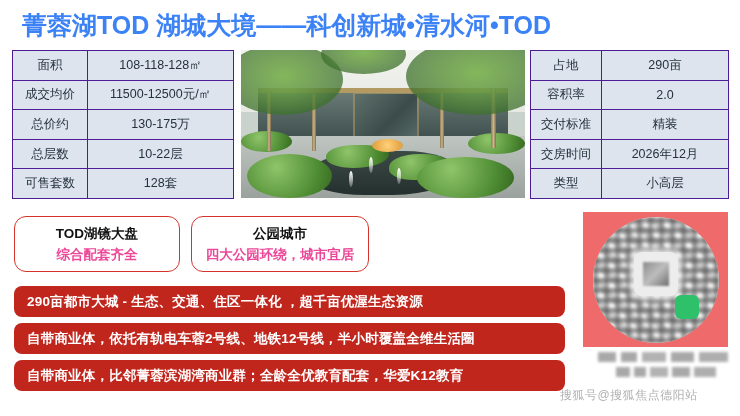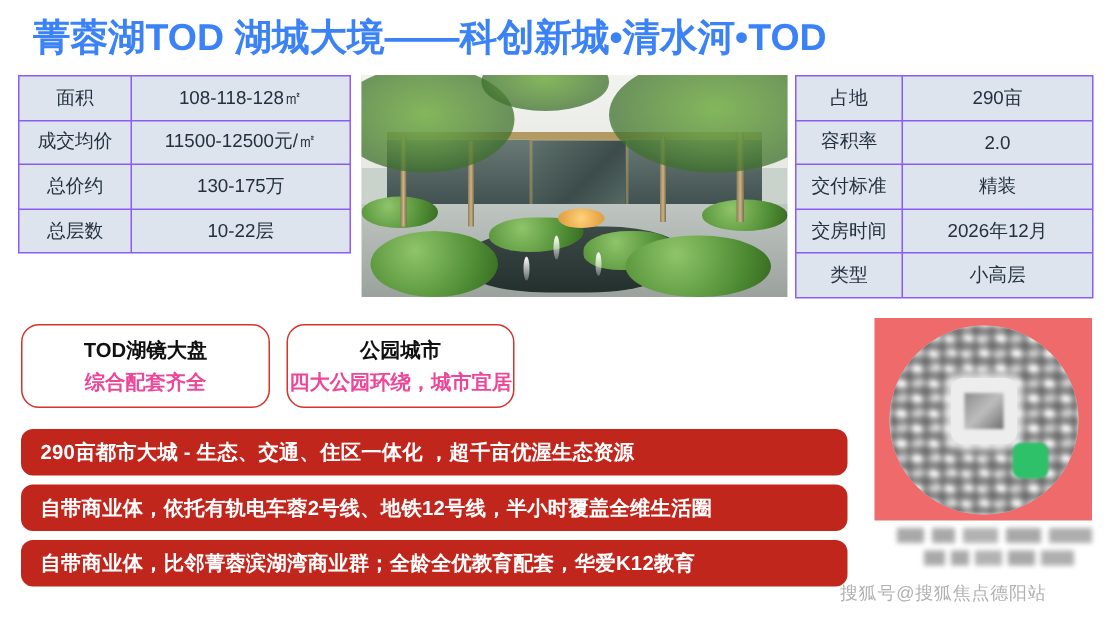"面积" .spec-table { background: #8b5cf6 -> #4c1d95 }
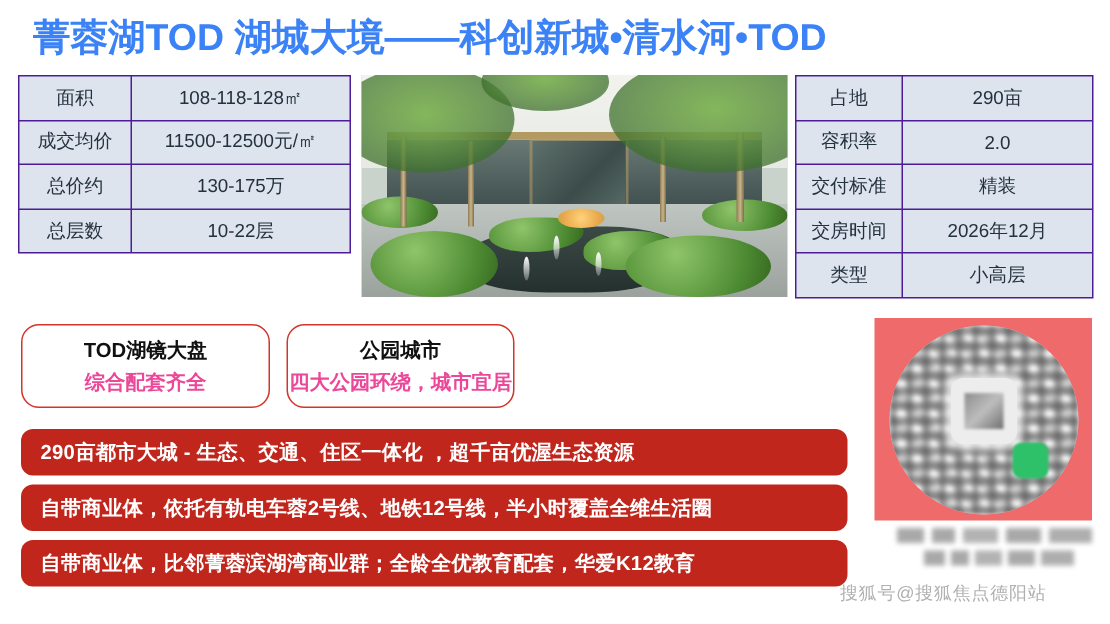"可售套数" tr { html: none -> <tr> <td>可售套数</td> <td>128套</td> </tr> }
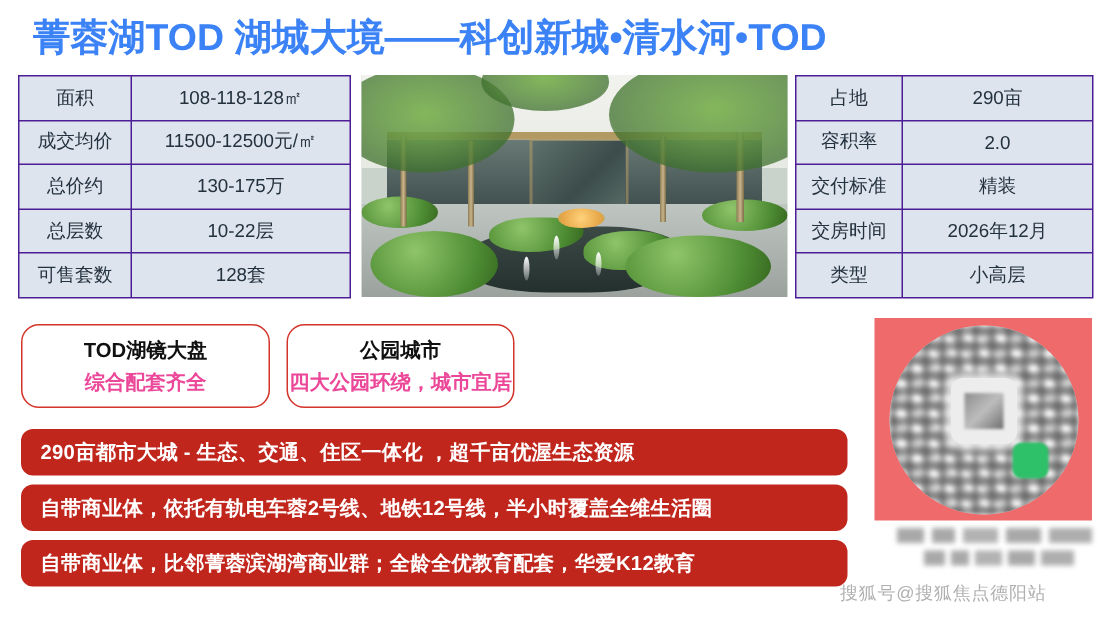"公园城市" #fbox-1 { width: 152px -> 178px }
